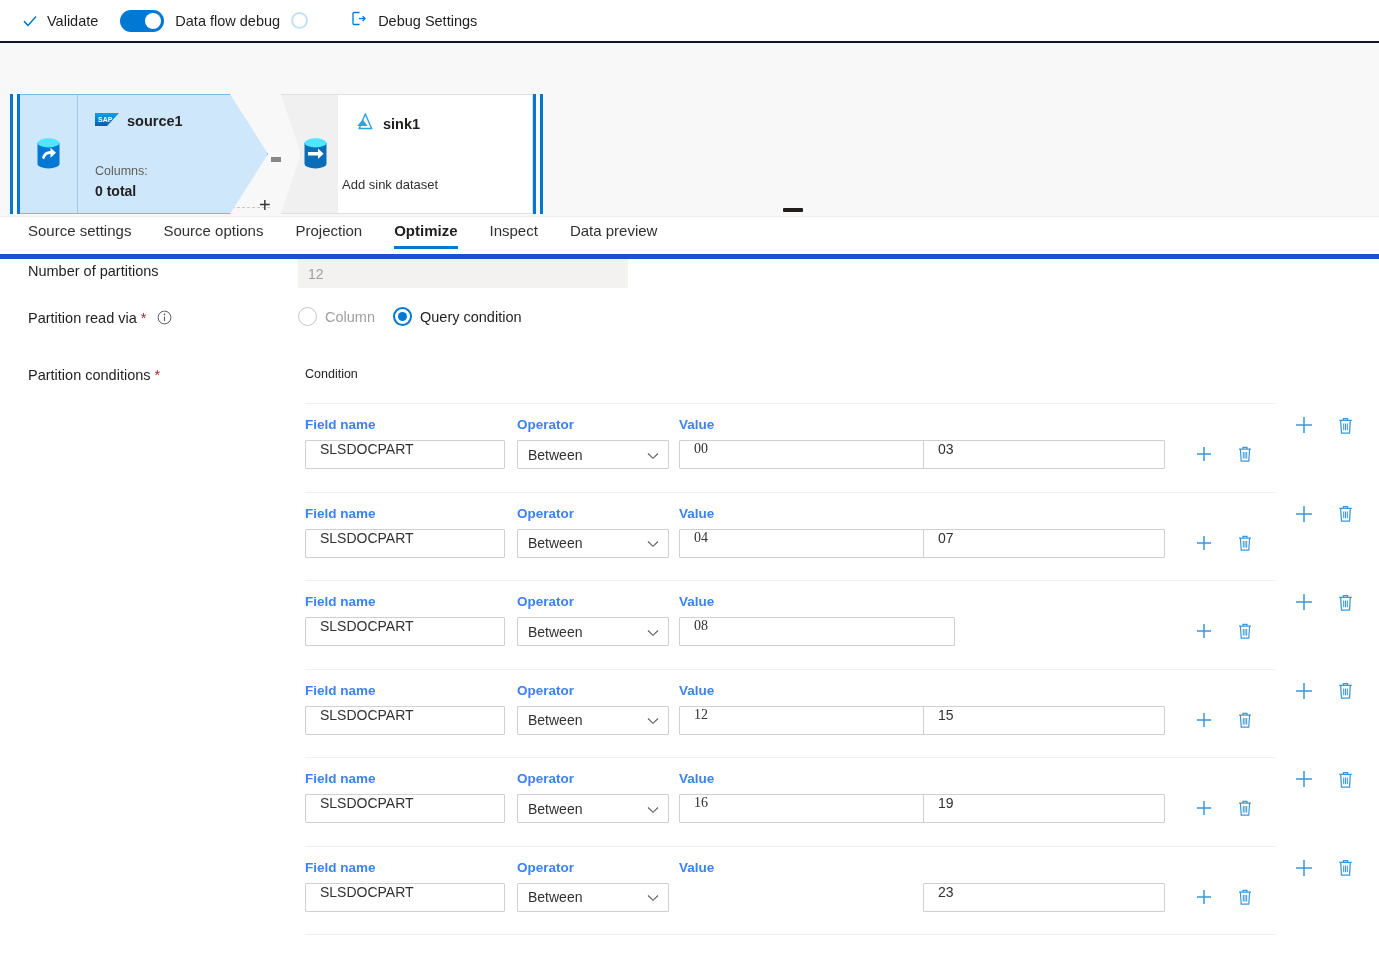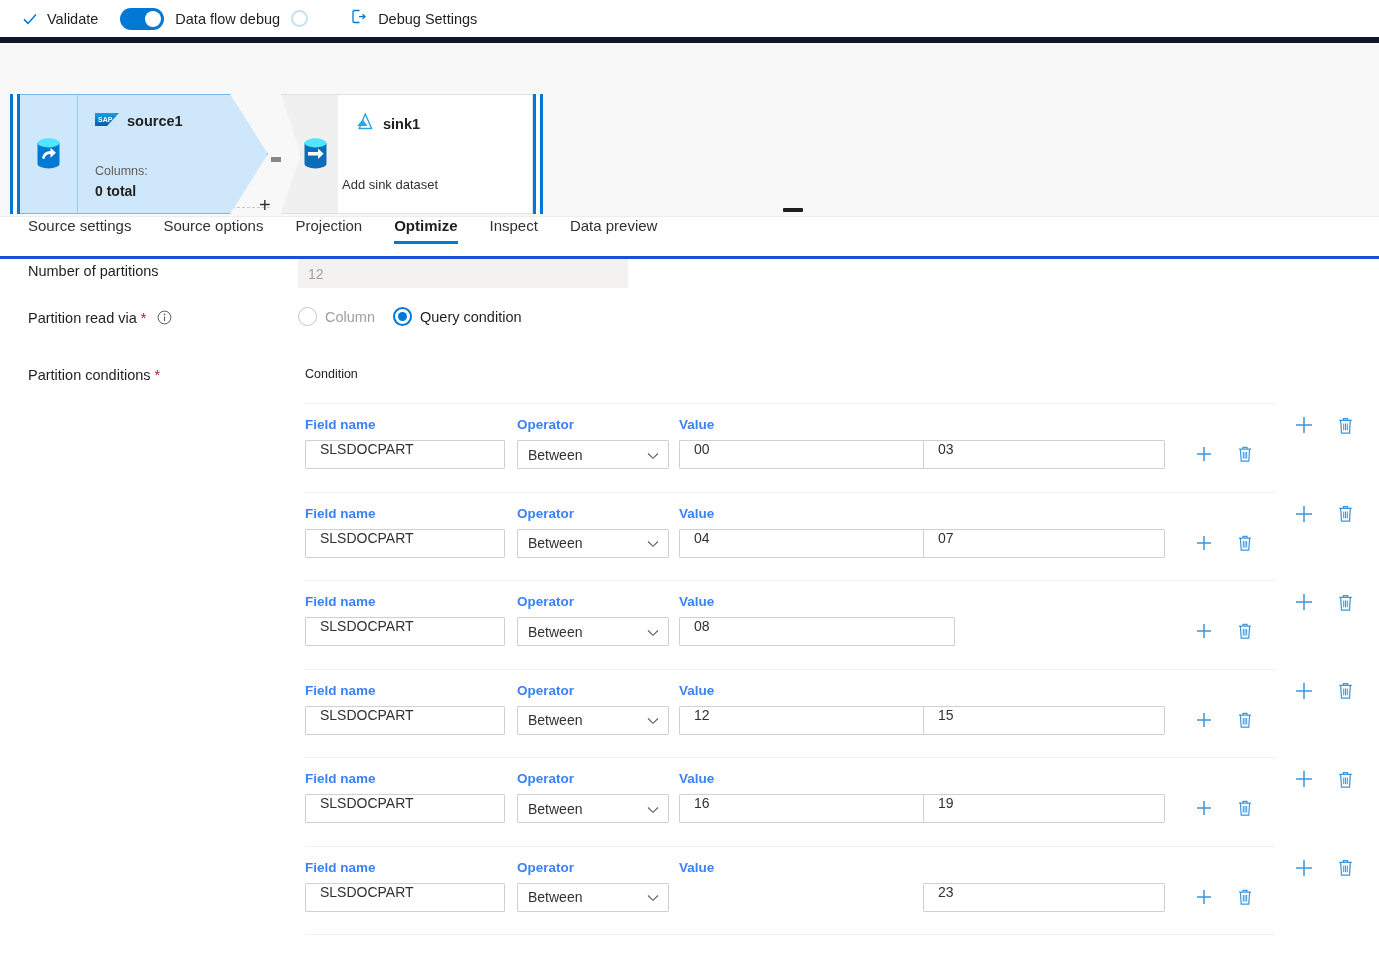"Validate" .toolbar { border-bottom: 6px solid #0f172a -> 2px solid #0f172a }
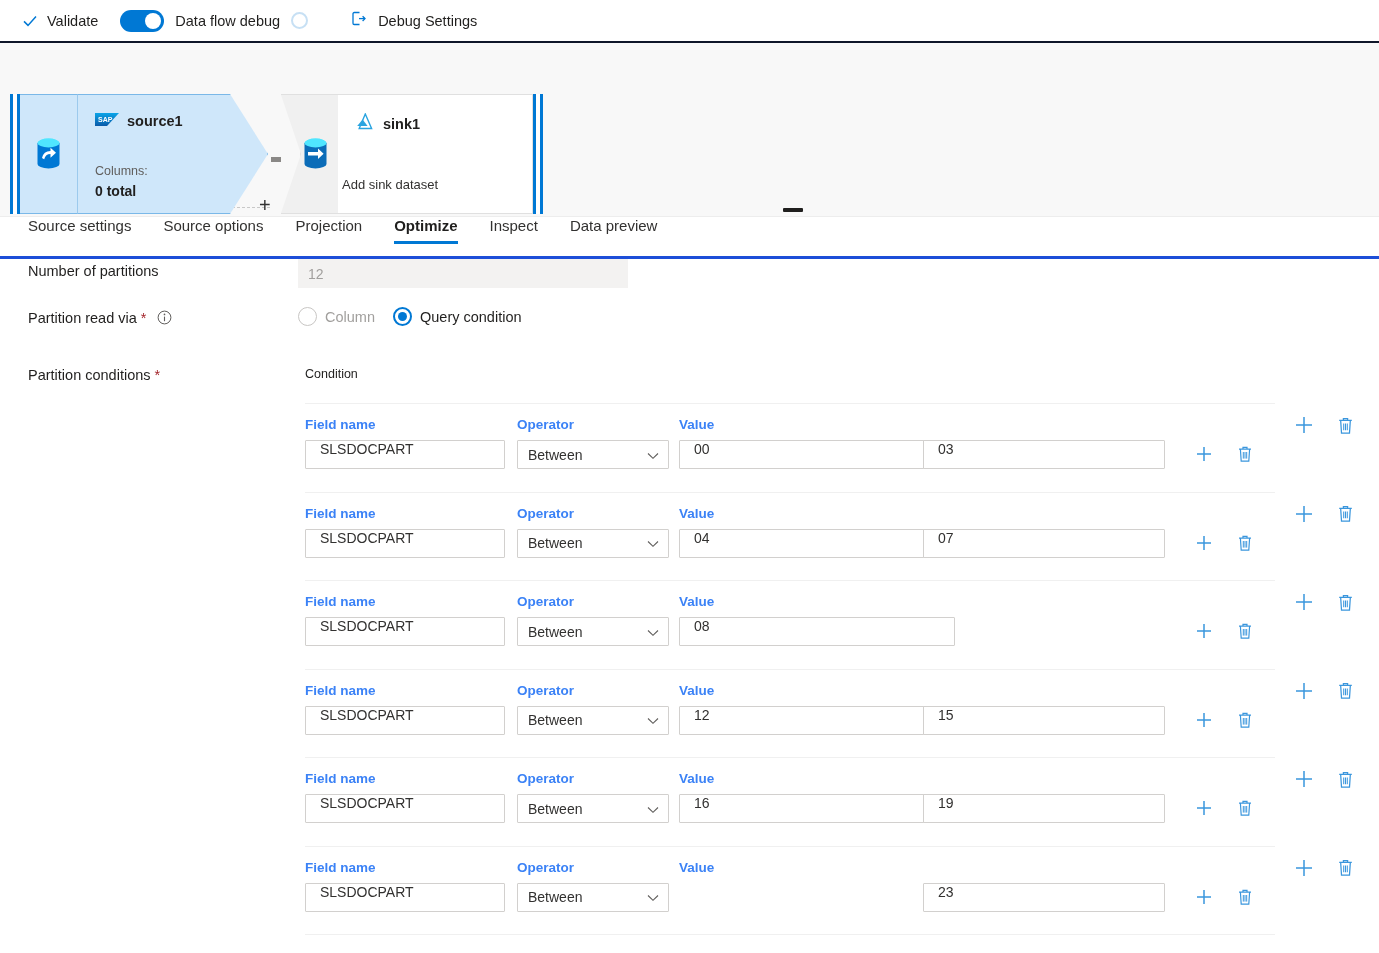"Source settings" .tabs { align-items: flex-start -> center; border-bottom: 3px solid #1d4ed8 -> 5px solid #1d4ed8 }
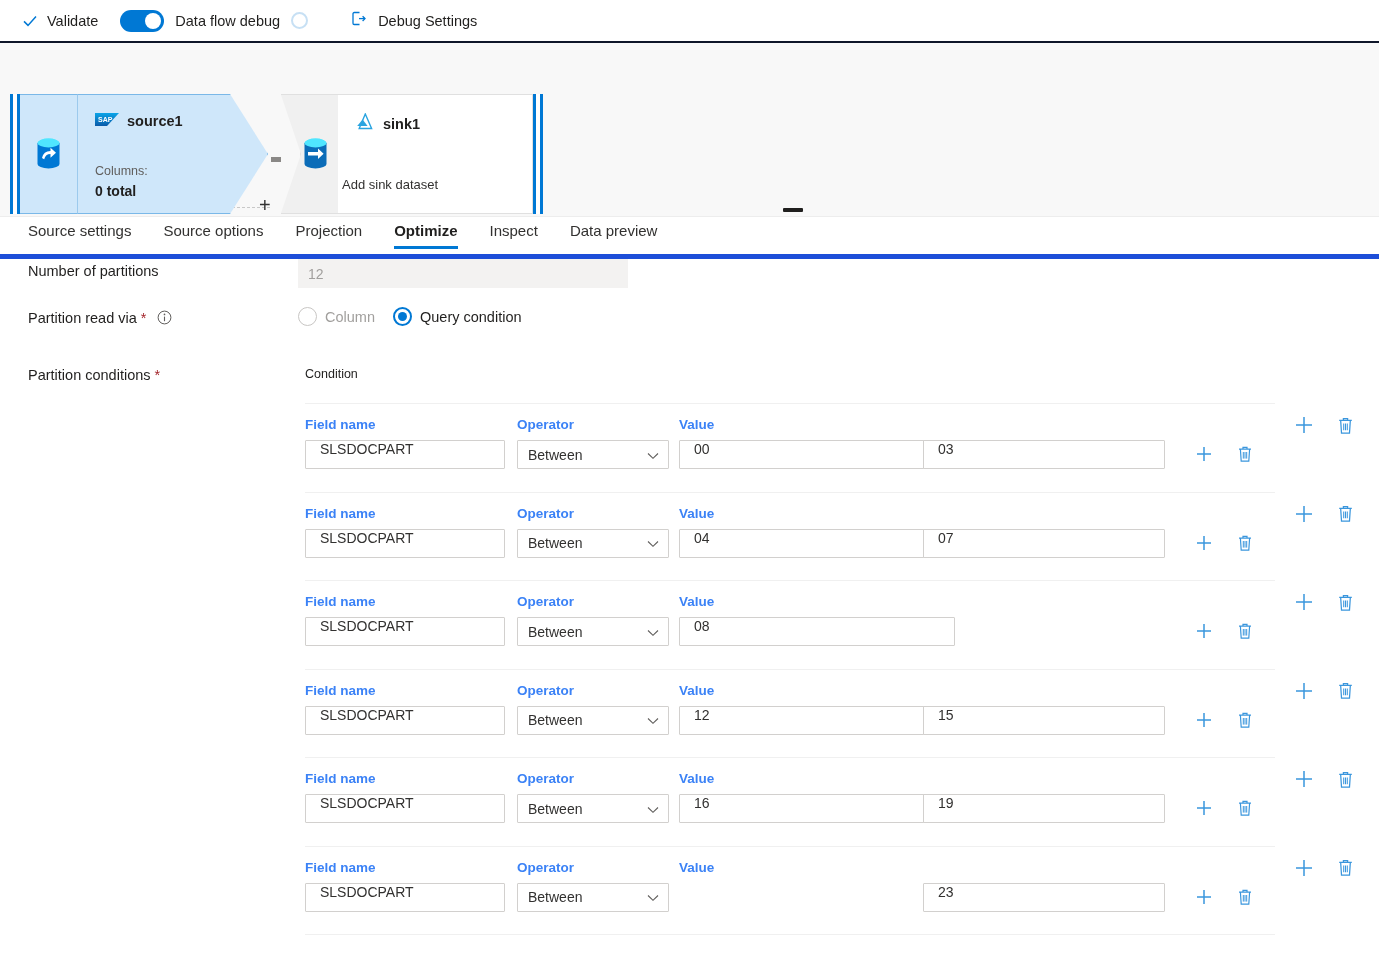"00" .inp-v1 { font-family: none -> Liberation Serif, serif }
